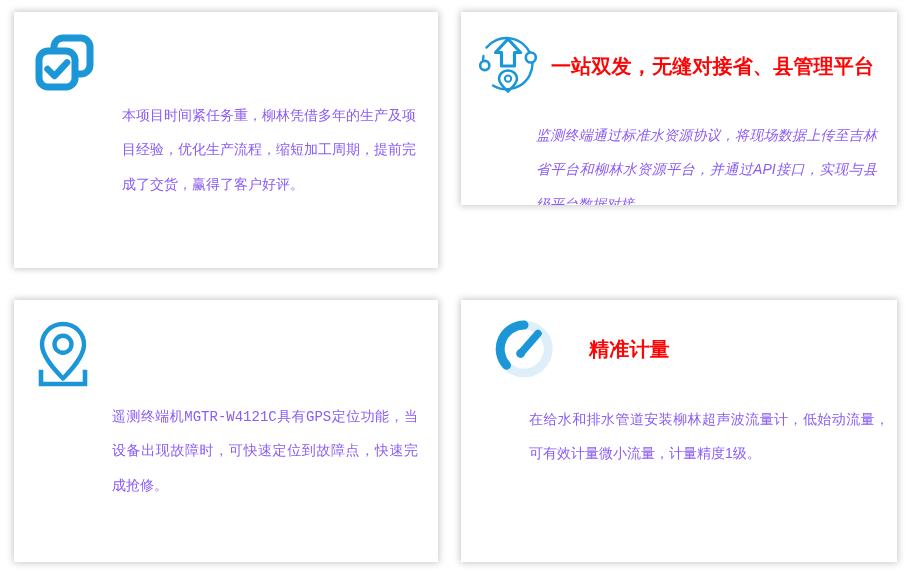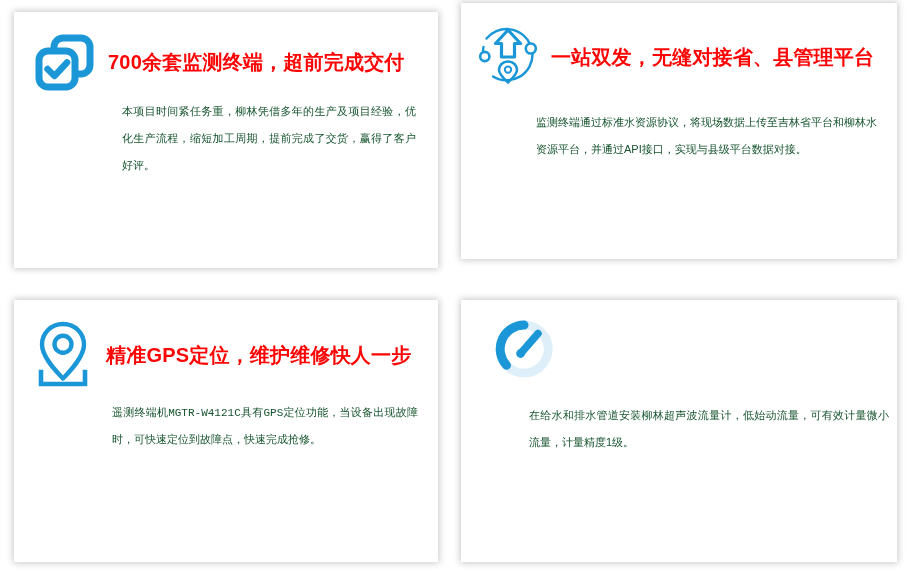"700余套监测终端，超前完成交付" div.card-title { html: <div>700余套监测终端，超前完成交付</div> -> none }
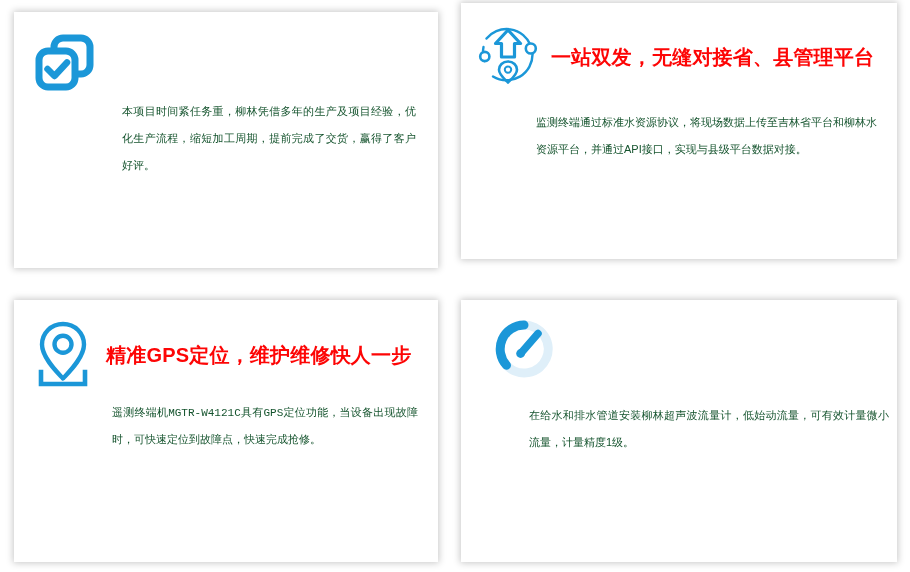"一站双发，无缝对接省、县管理平台" .card-2 { height: 256px -> 193px; top: 3px -> 12px }
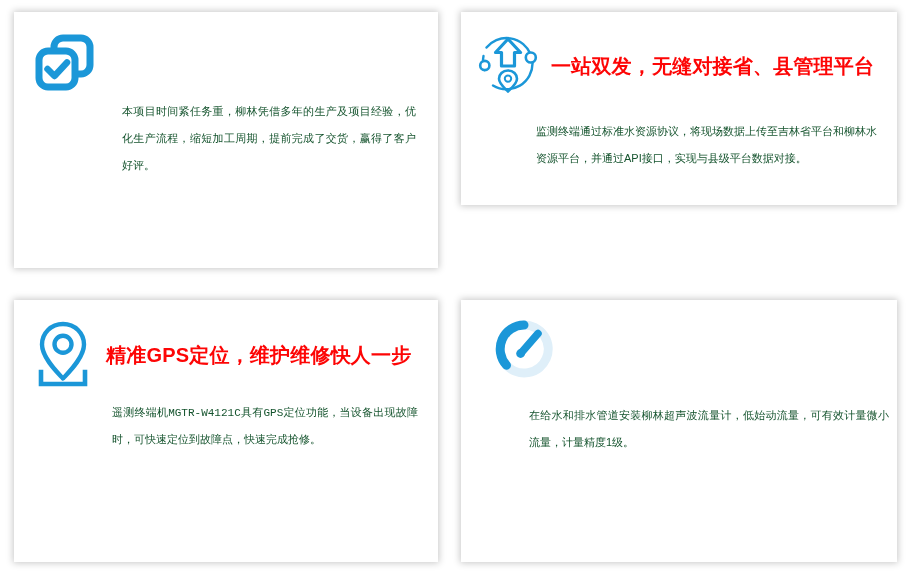"本项目时间紧任务重，柳林凭借多年的生产及项目经验，优化生产流程，缩短加工周期，提" .card-body { color: #14532d -> #8b5cf6; font-size: 11px -> 14px }
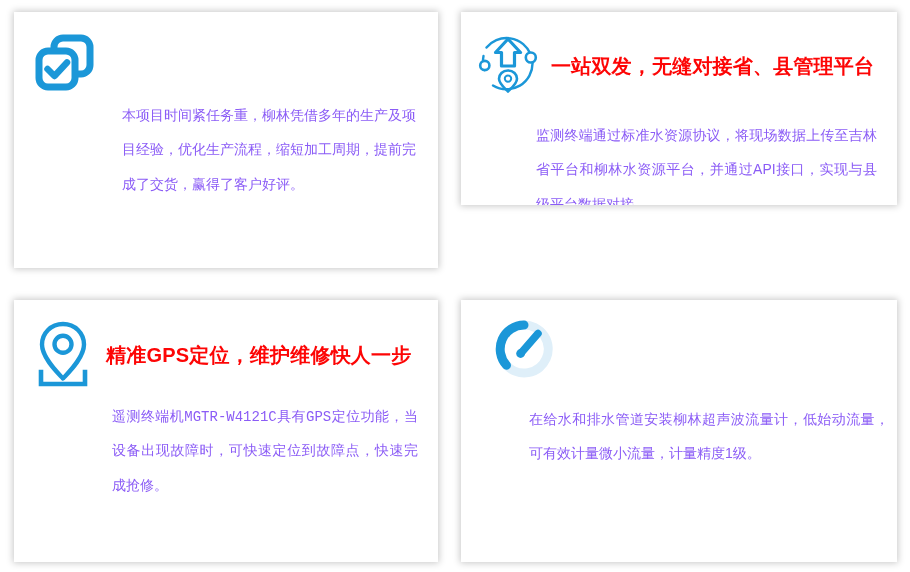"监测终端通过标准水资源协议，将现场数据上传至吉林省平台和柳林水资源平台，并通过A" .card-2 .card-body { font-style: none -> italic }
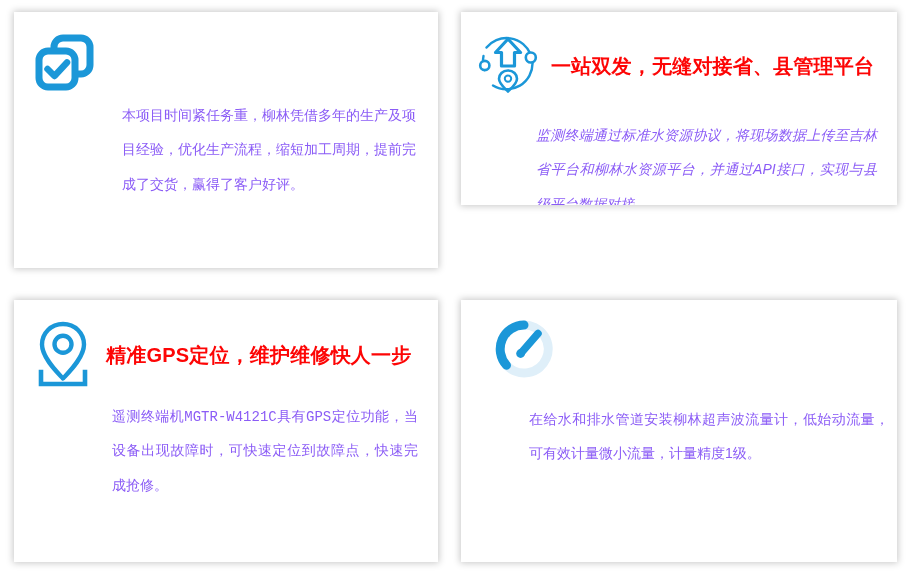"精准GPS定位，维护维修快人一步" div.card-title { html: <div>精准GPS定位，维护维修快人一步</div> -> none }
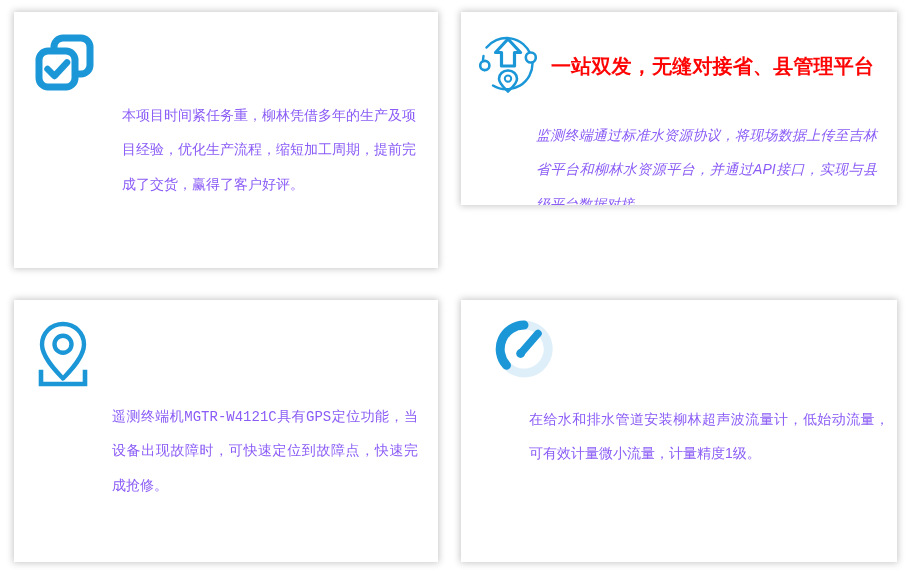"精准计量" div.card-title { html: none -> <div>精准计量</div> }
